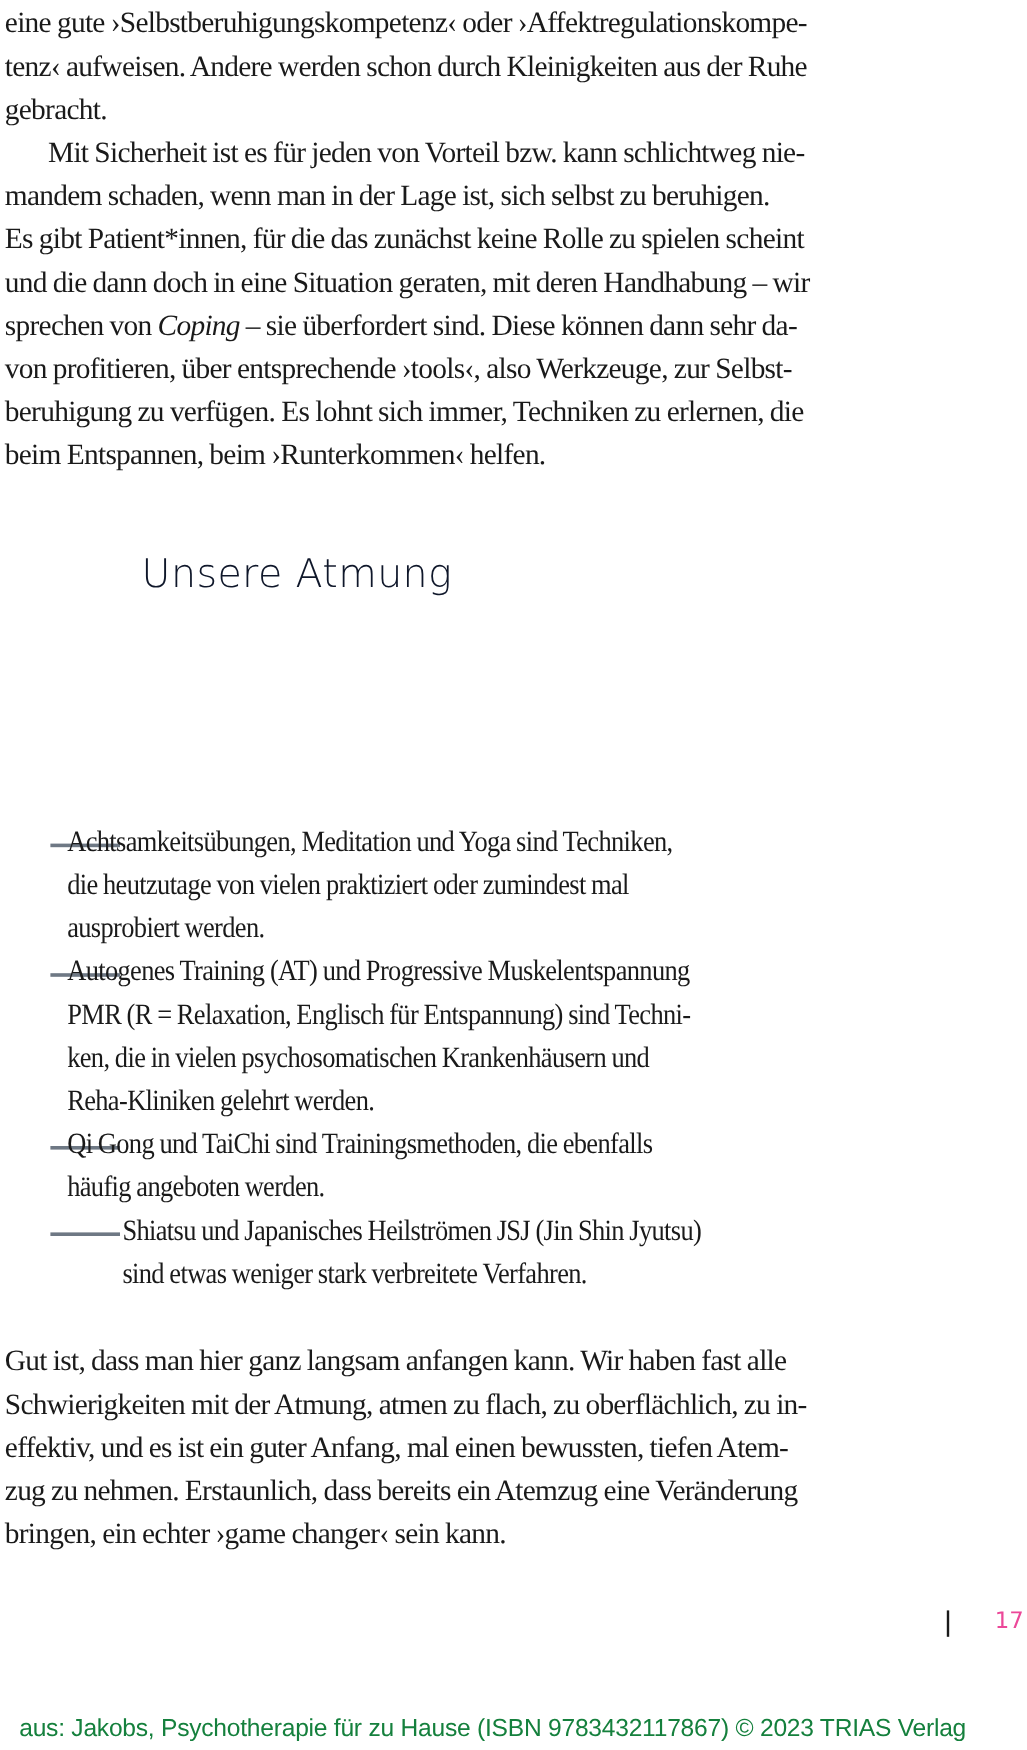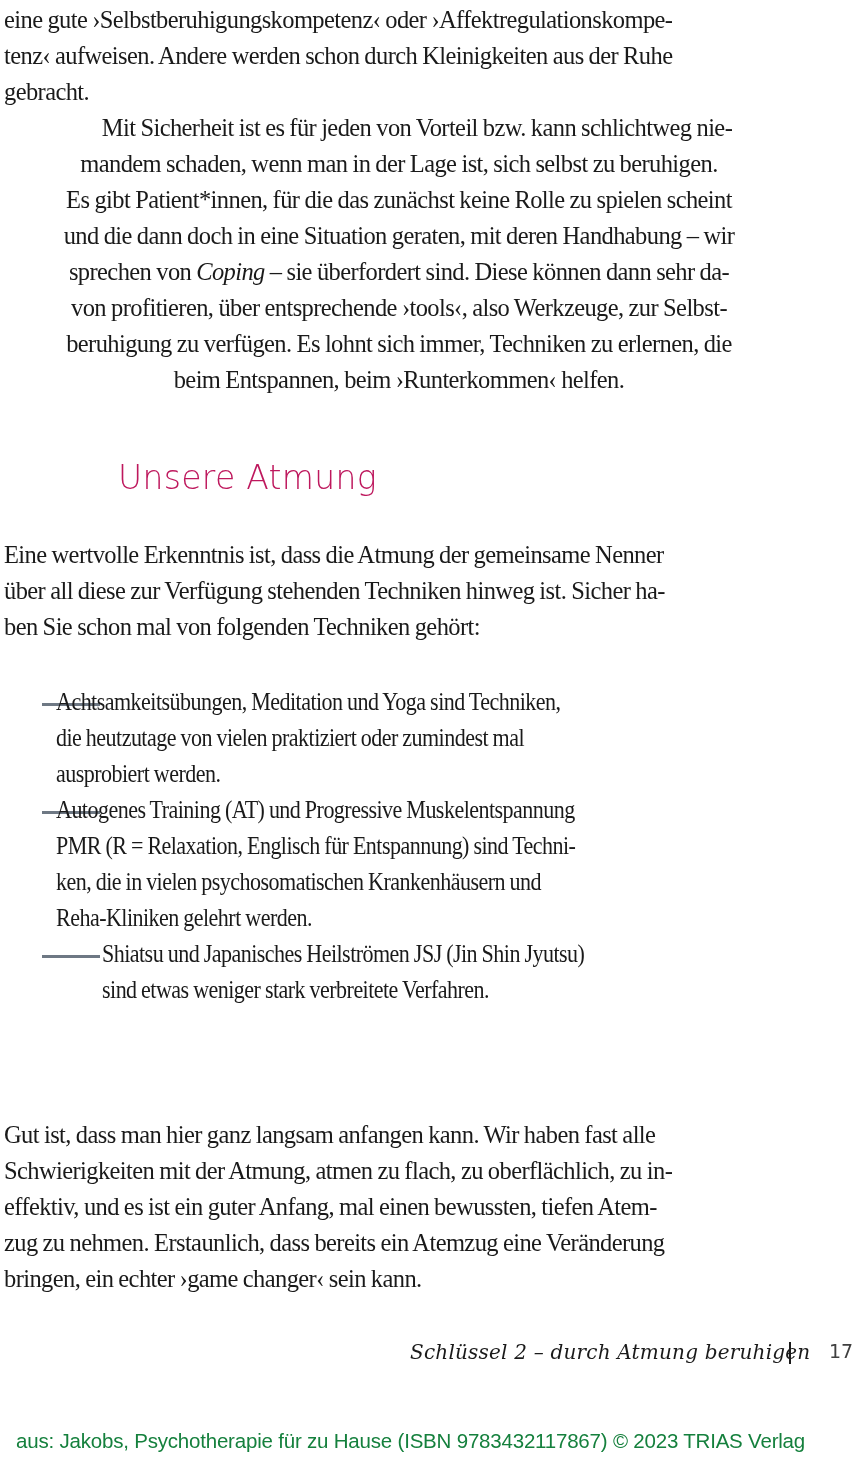"Mit Sicherheit ist es für" div.para { text-align: center -> none }
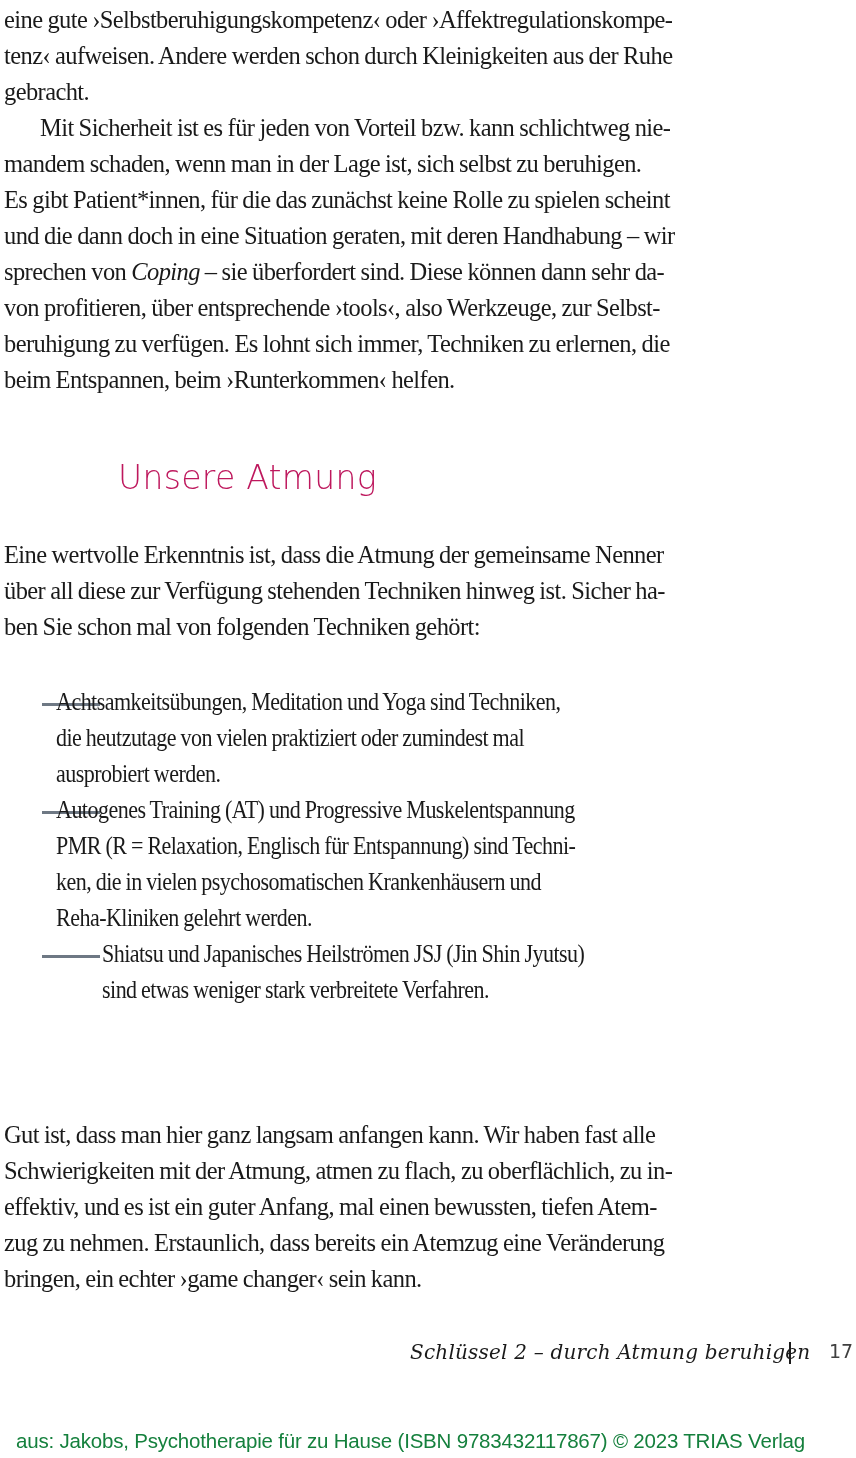"Unsere Atmung" .heading { color: #be185d -> #0f172a }
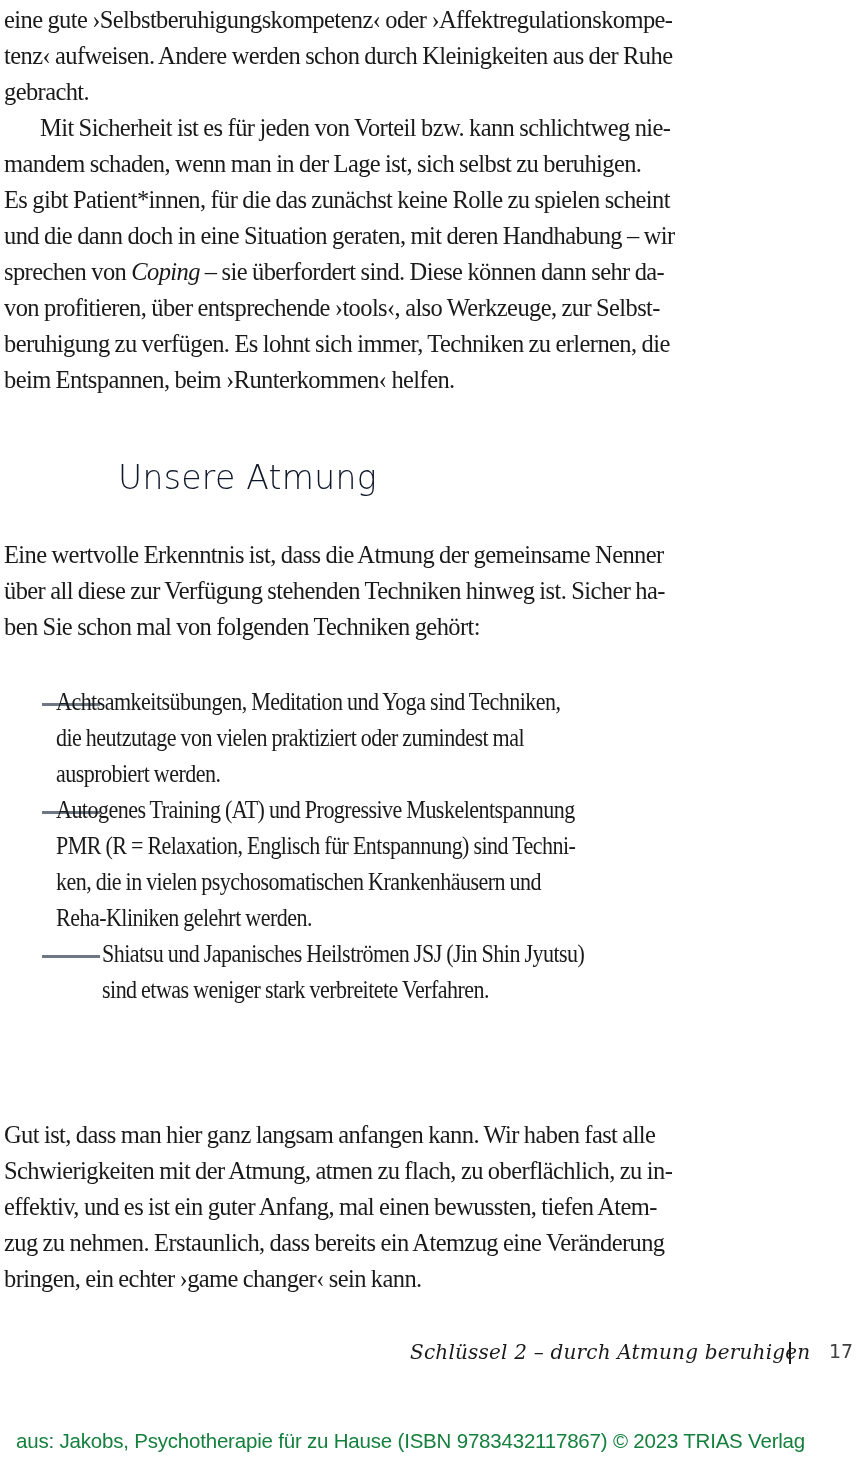"Eine wertvolle Erkenntnis ist, dass" div.para { html: <div> <span>Eine wertvolle Erkenntnis ist, dass die Atmung der gemeinsame Nenner</span> <span>über all diese zur Verfügung stehenden Techniken hinweg ist. Sicher ha-</span> <span>ben Sie schon mal von folgenden Techniken gehört:</span> </div> -> none }
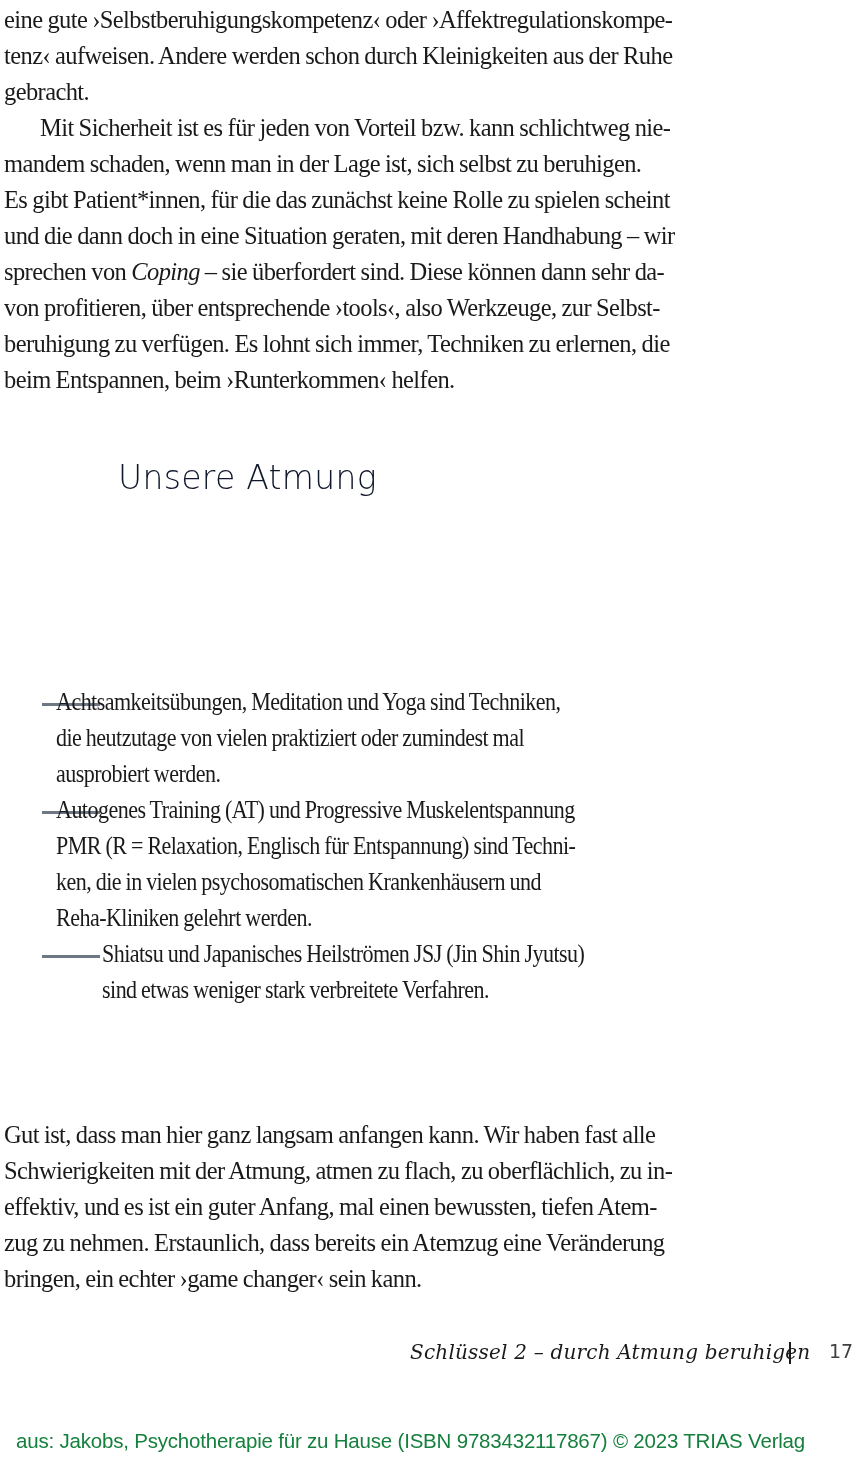"Qi Gong und TaiChi sind" div.item-text { html: none -> <div> <span>Qi Gong und TaiChi sind Trainingsmethoden, die ebenfalls</span> <span>häufig angeboten werden.</span> </div> }
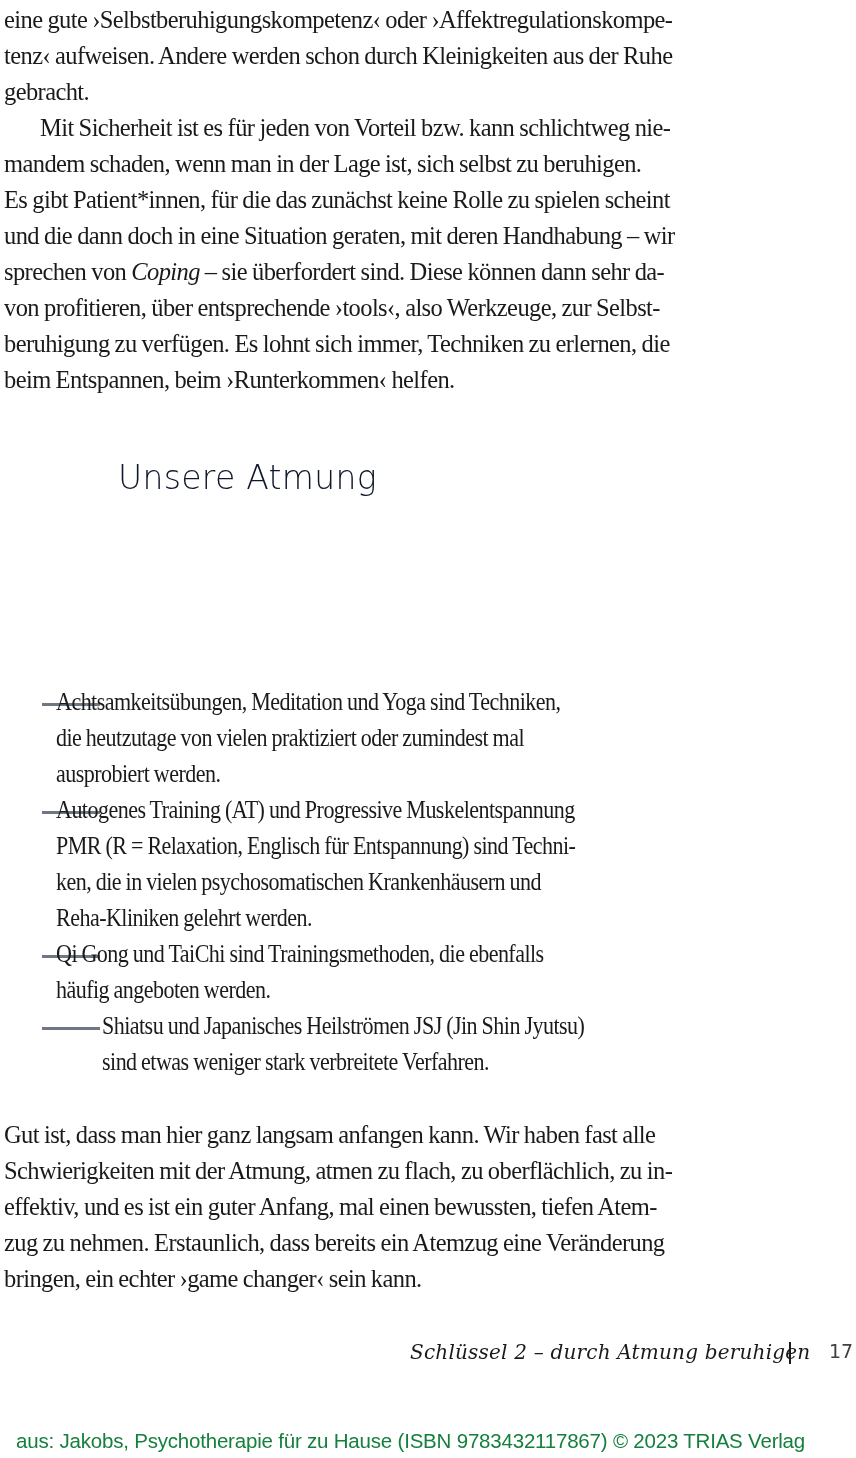"Schlüssel 2 – durch Atmung" div.footer-run { html: <div>Schlüssel 2 – durch Atmung beruhigen</div> -> none }
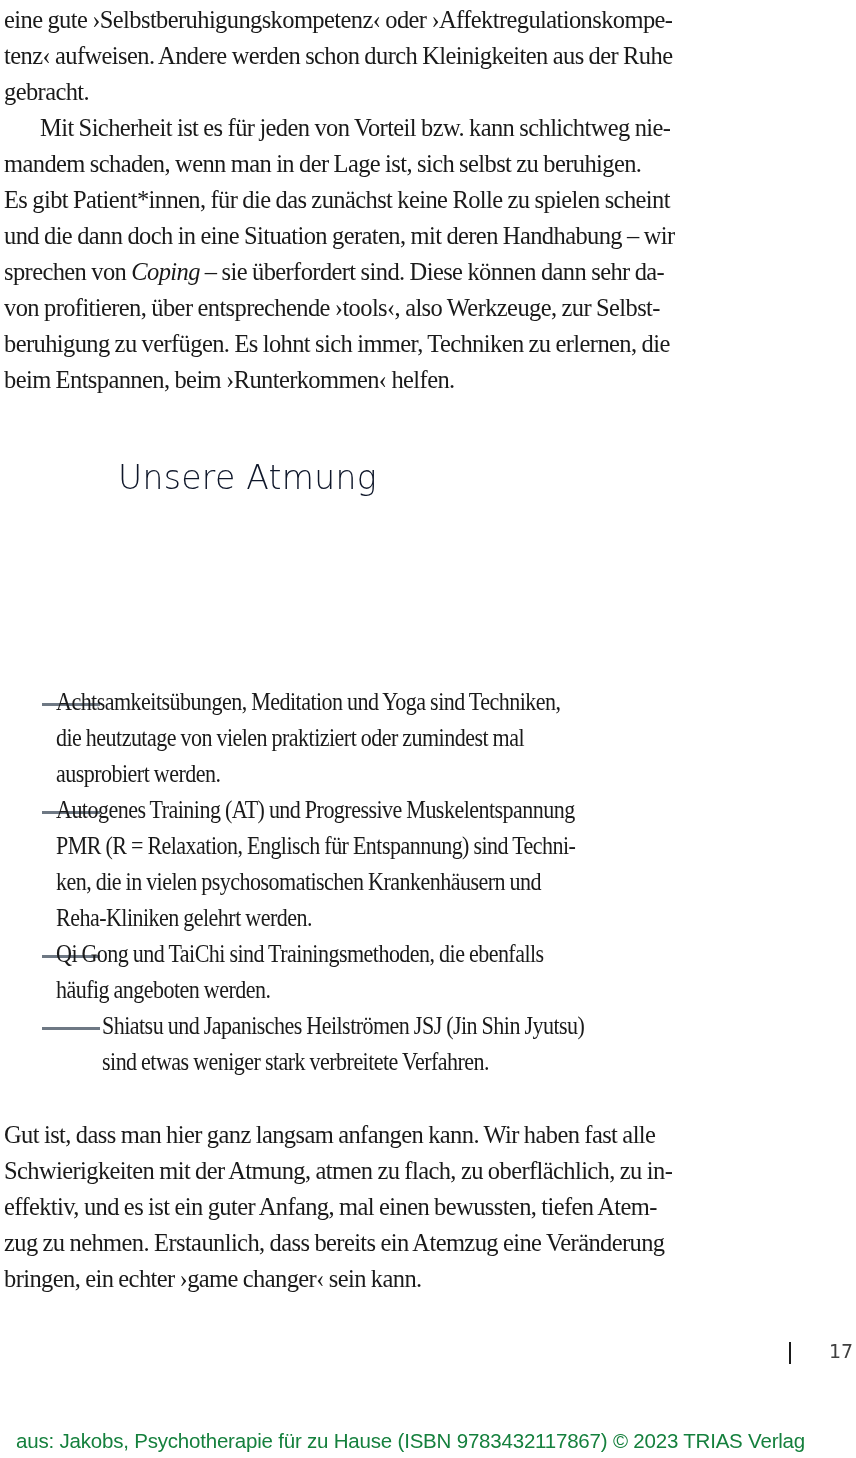"17" .page-num { color: #404040 -> #ec4899 }
